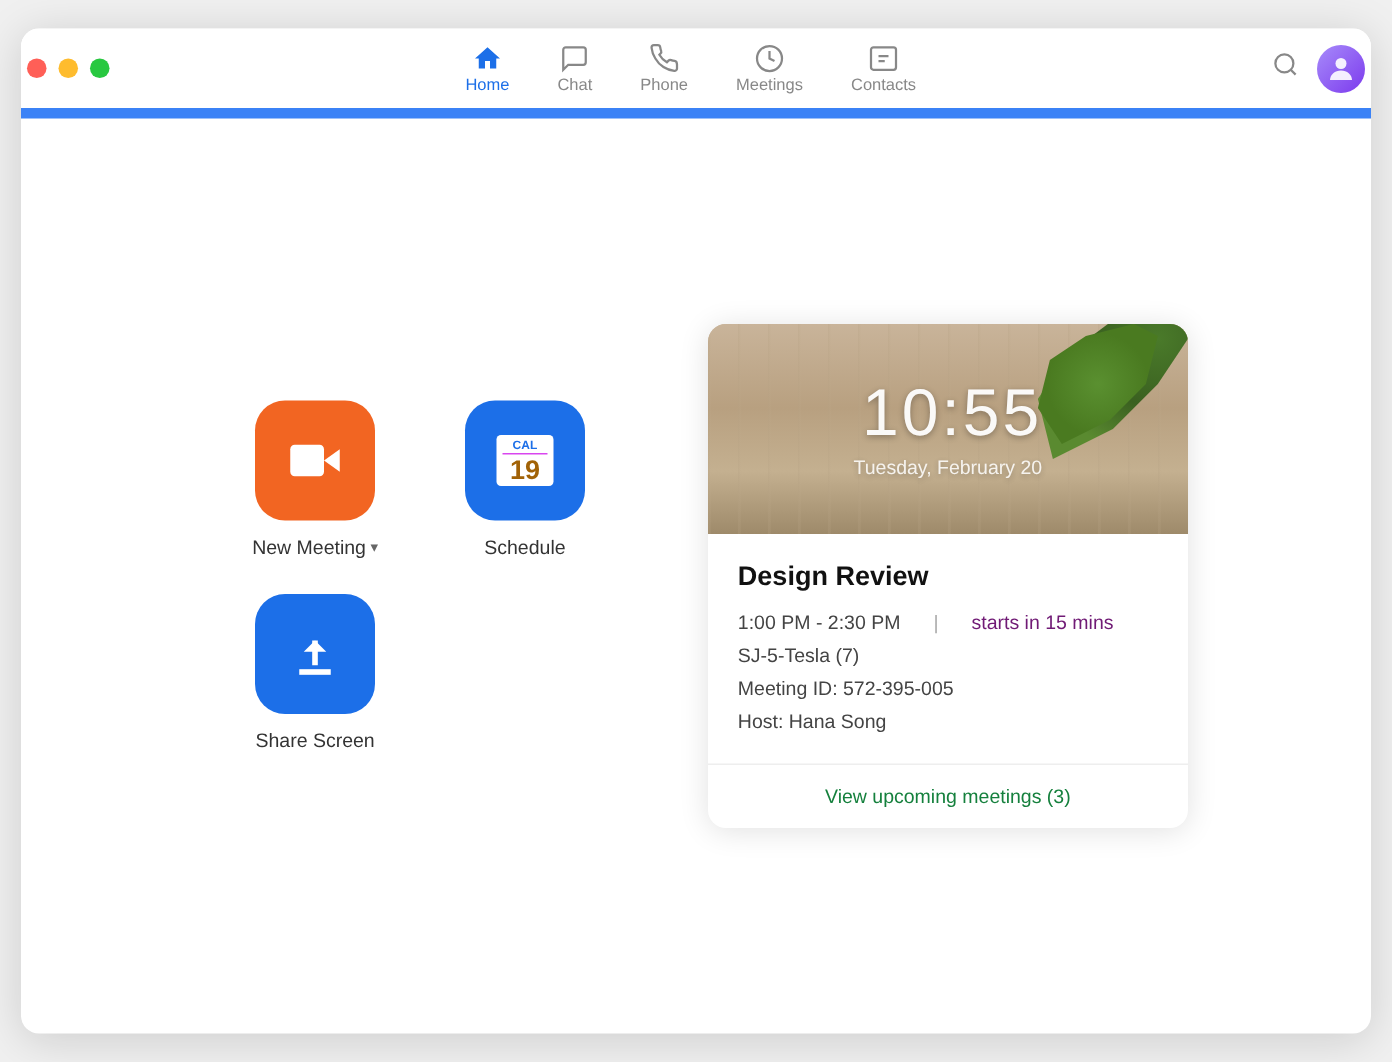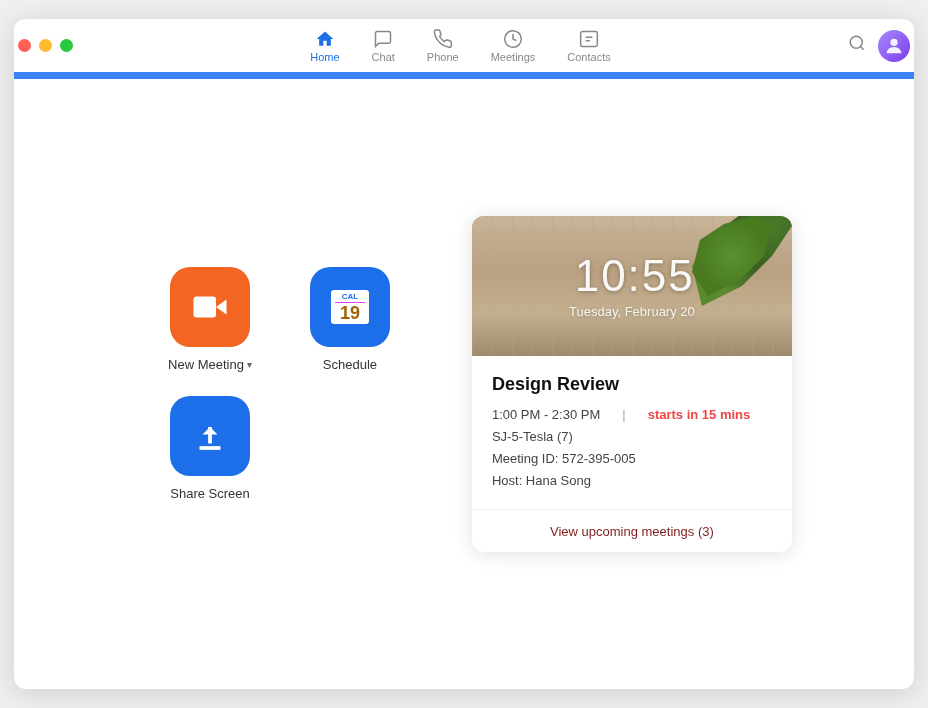"starts in 15 mins" .starts-badge { color: #ef4444 -> #701a75; font-weight: 700 -> 400 }
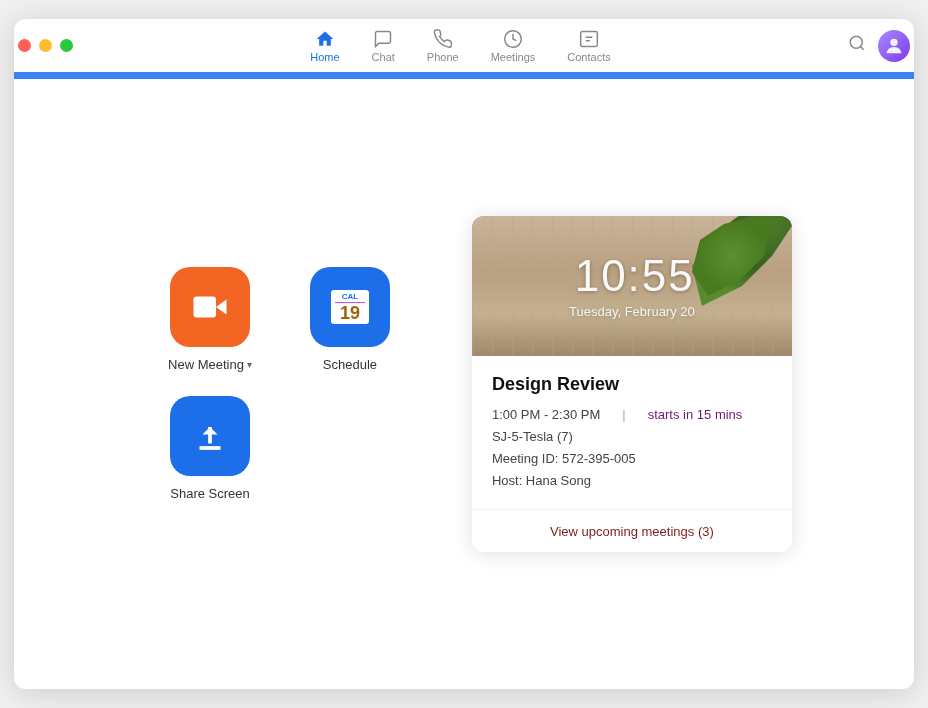"View upcoming meetings (3)" .view-upcoming { color: #7f1d1d -> #15803d }
